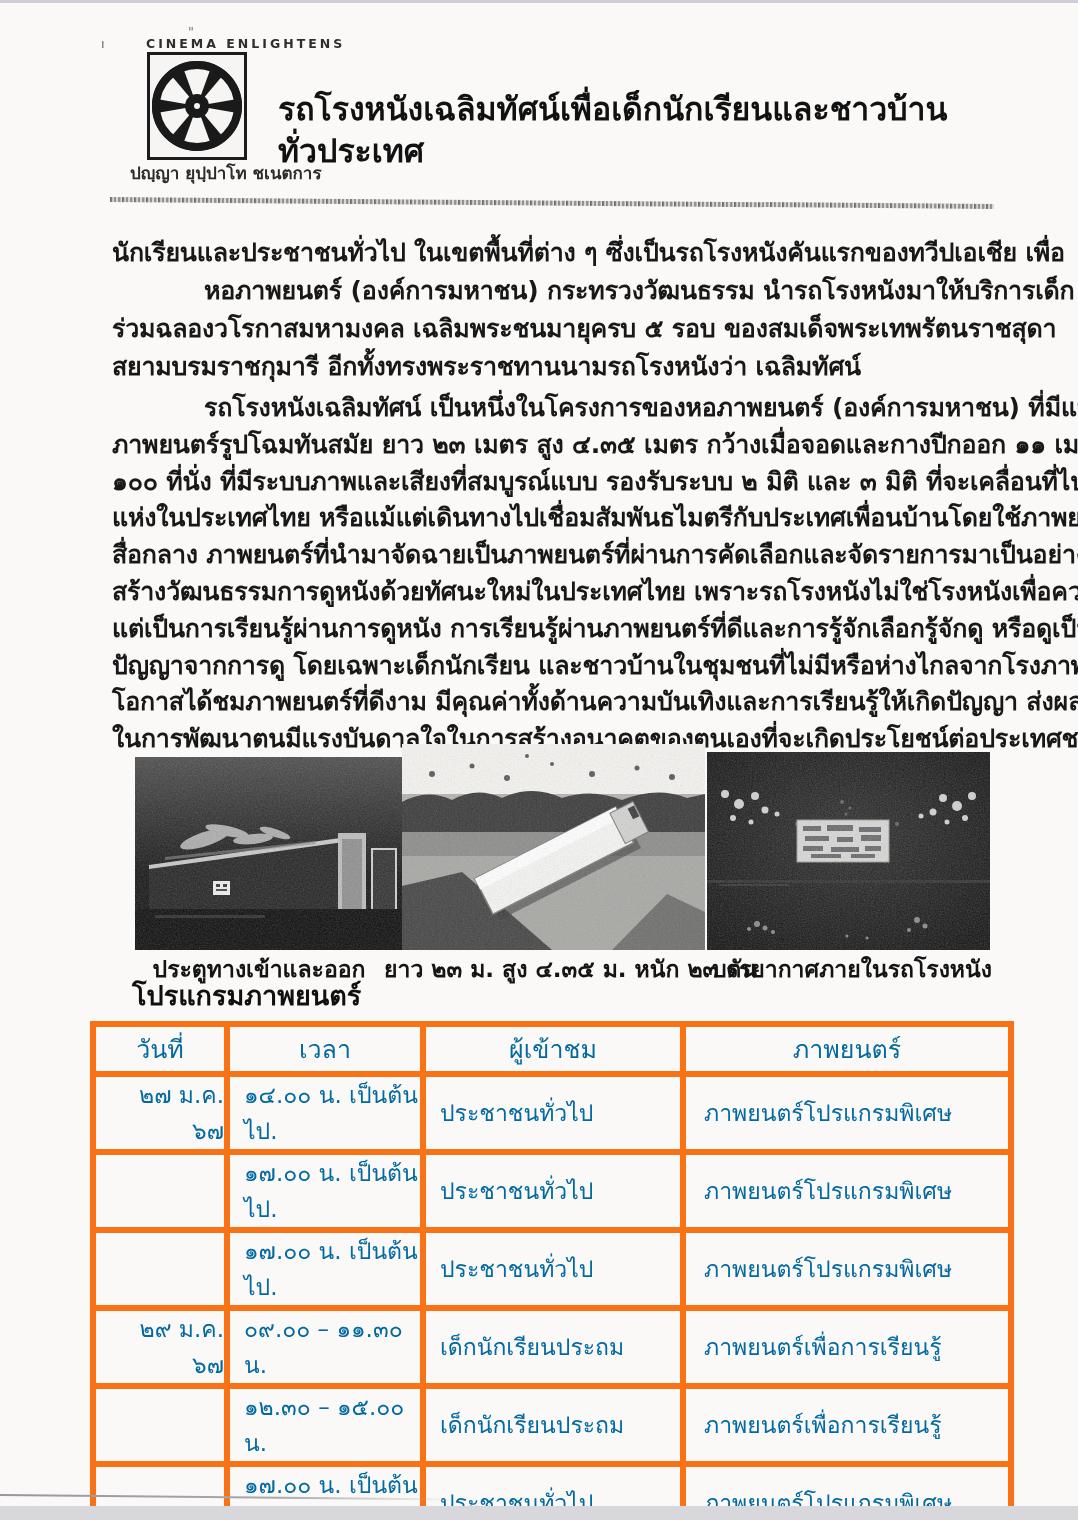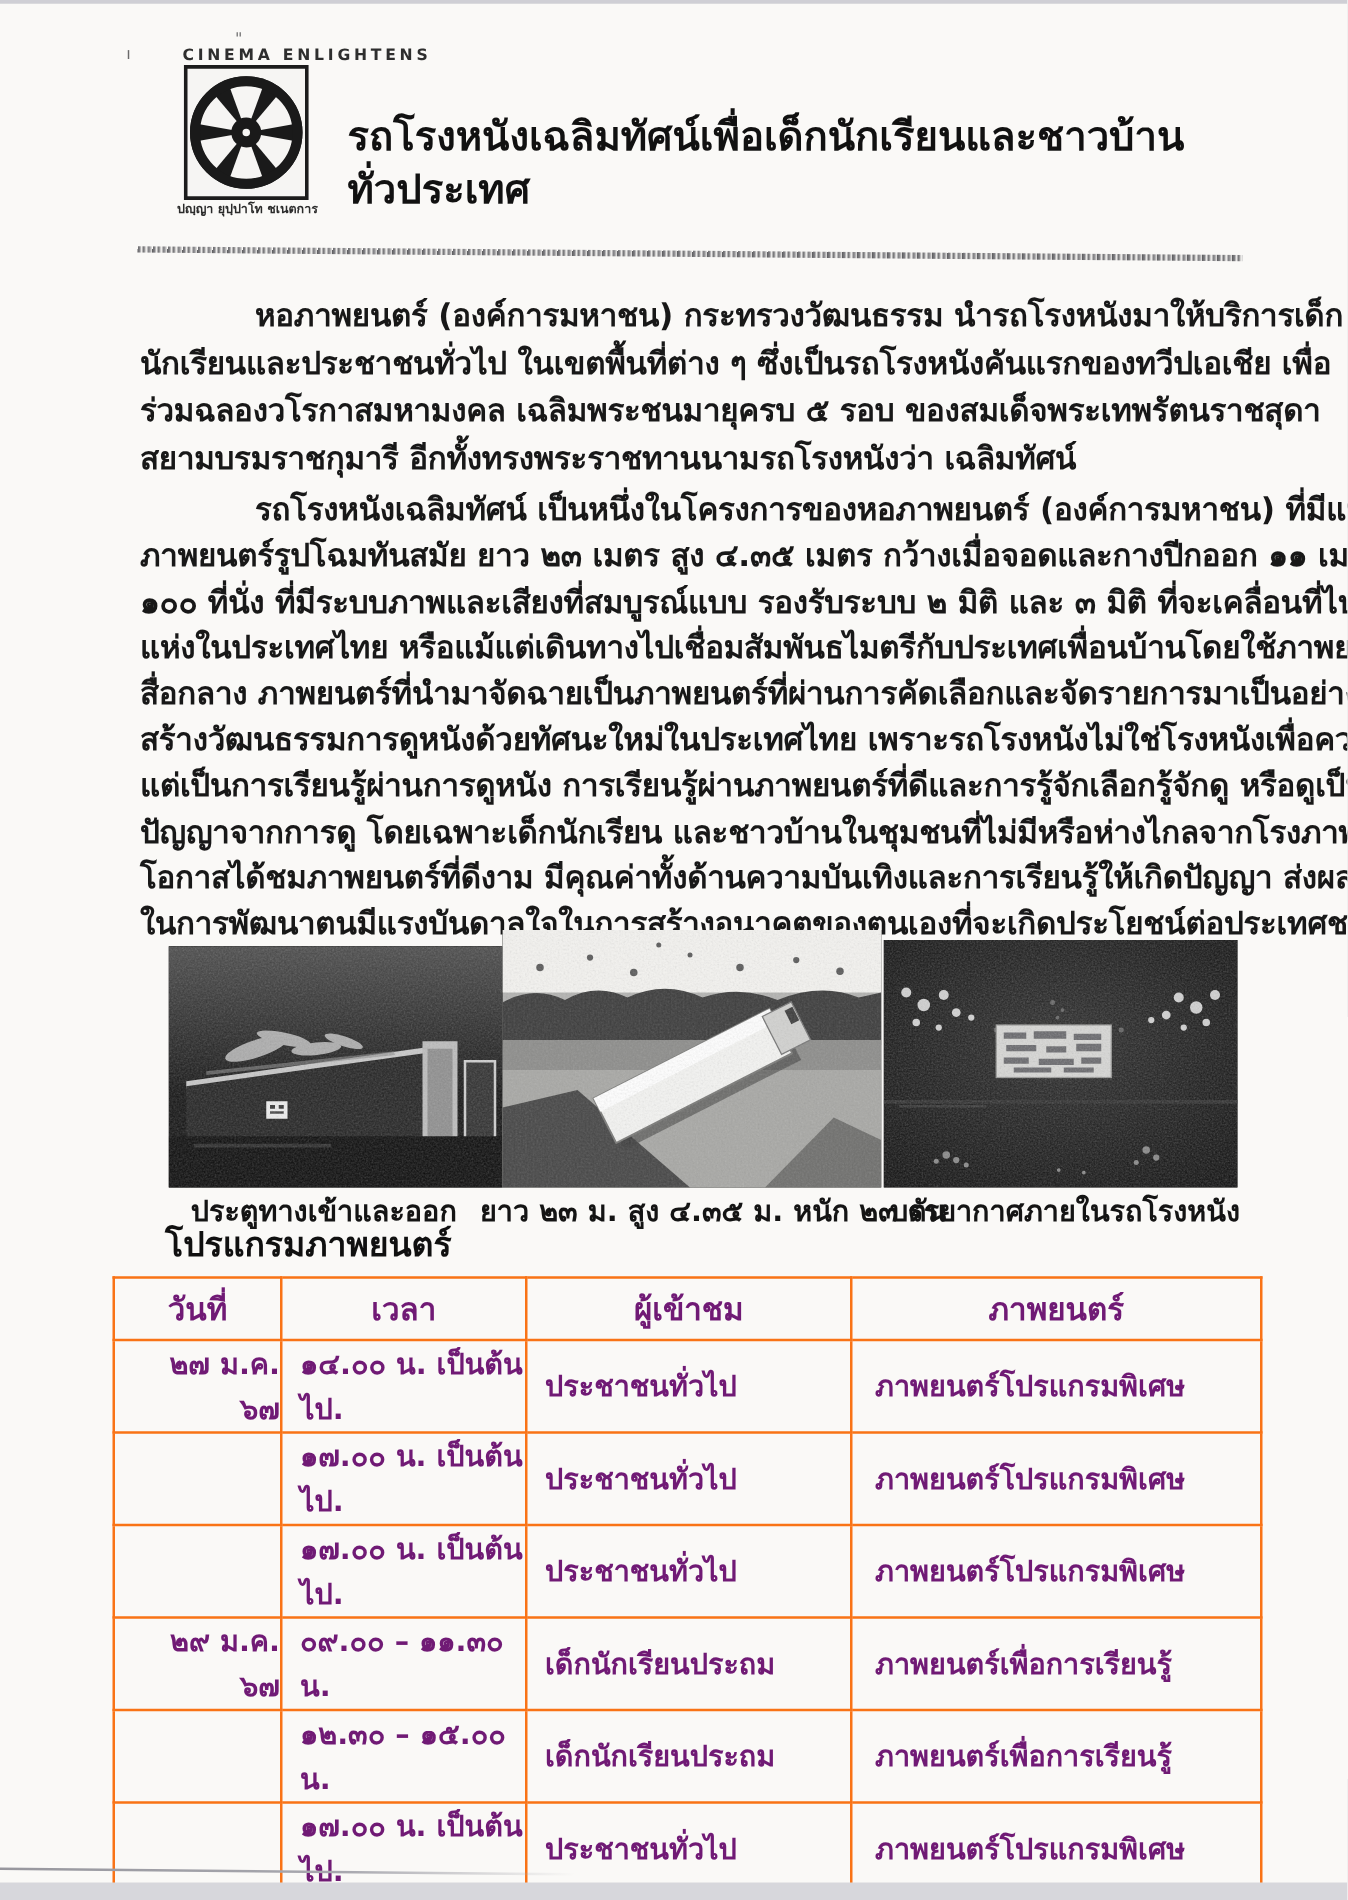"ปญฺญา ยุปฺปาโท ชเนตการ" .motto-line { font-size: 10px -> 17px }
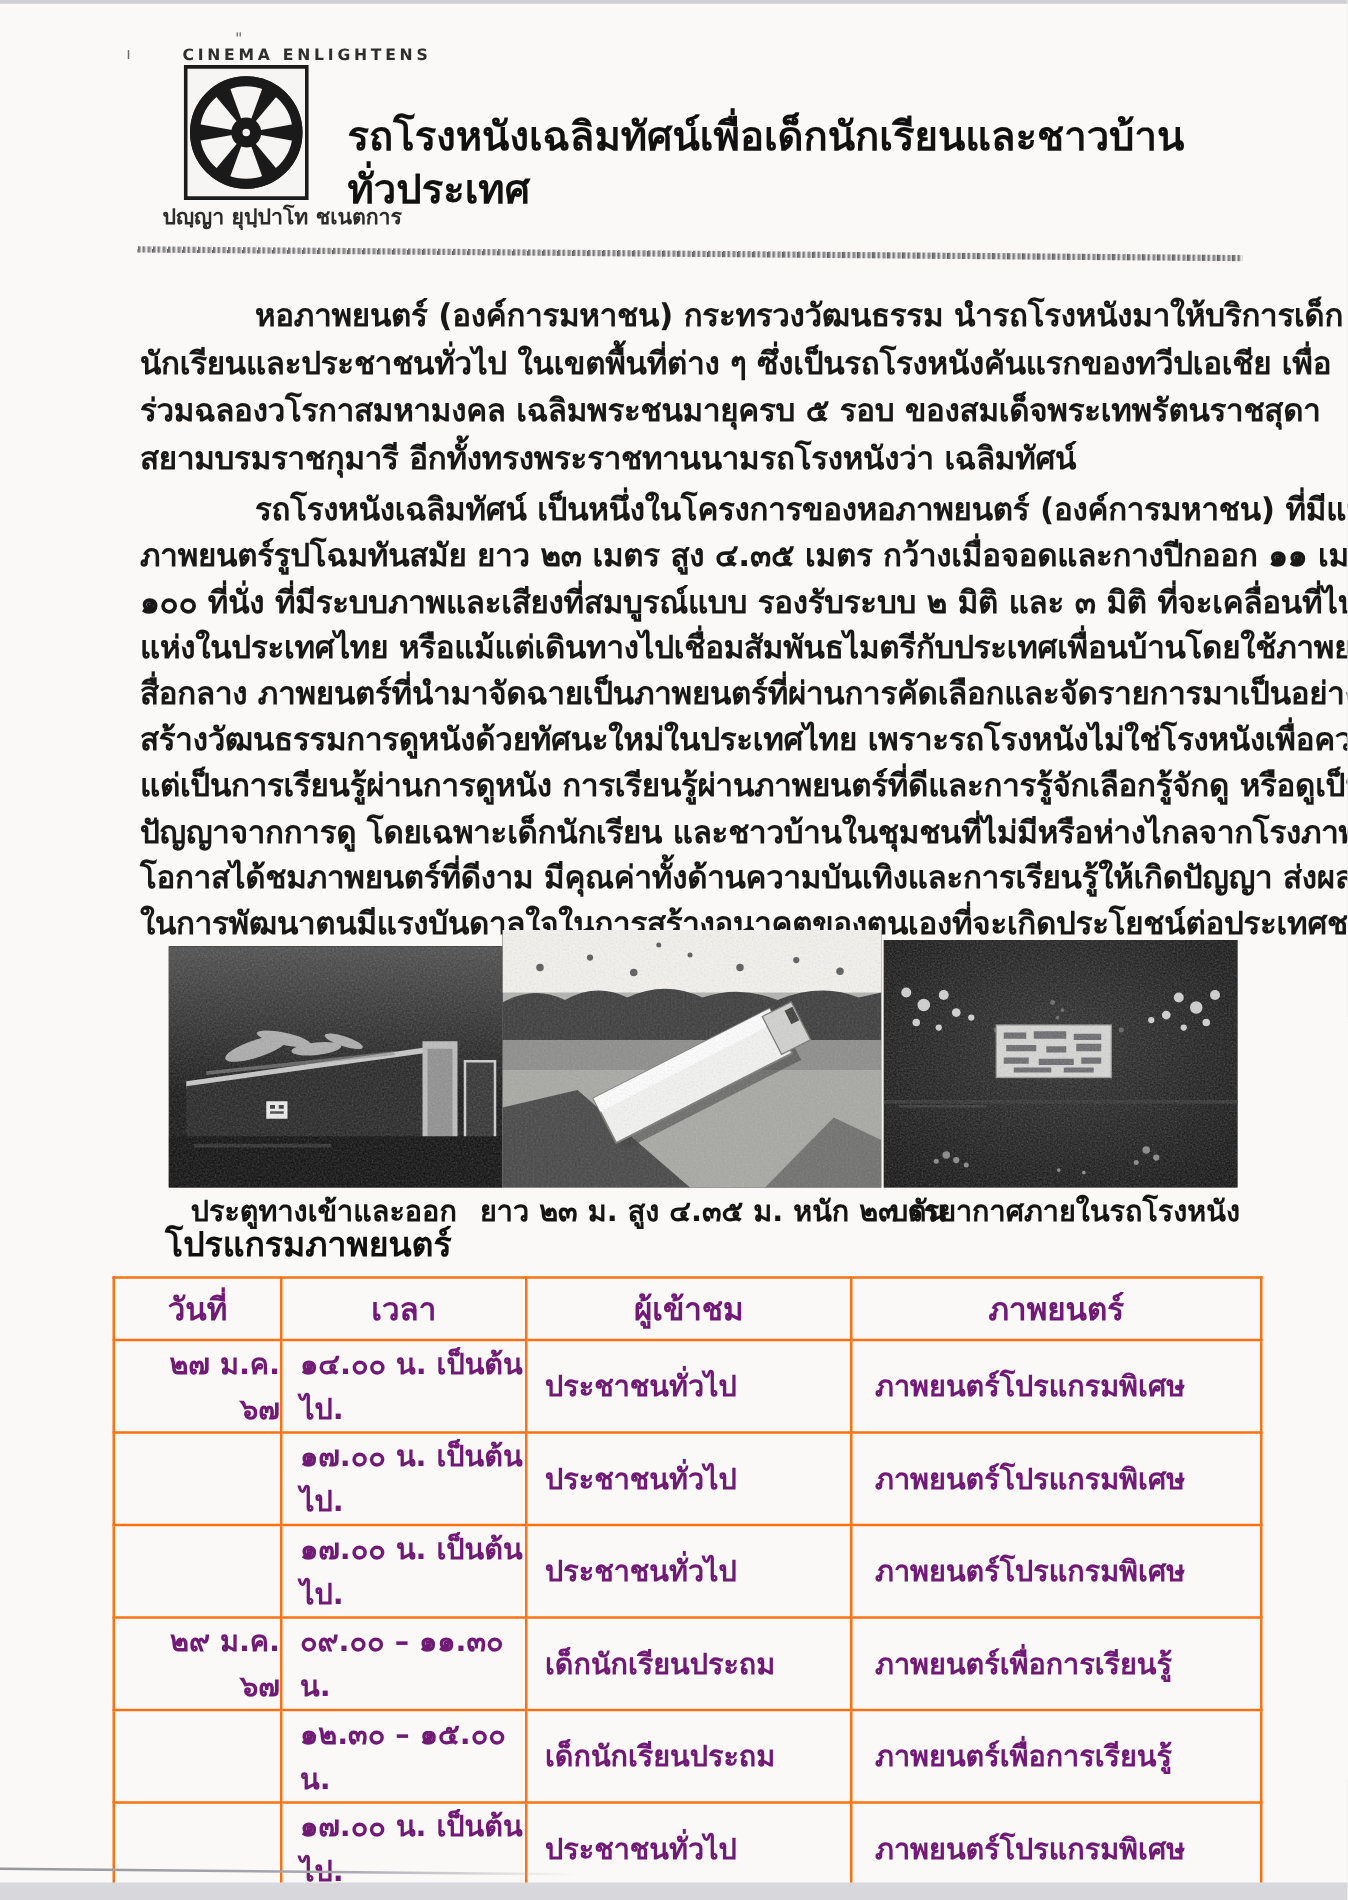"หอภาพยนตร์ (องค์การมหาชน)" div.p-line { order: before "นักเรียนและประชาชนทั่วไป" -> after "นักเรียนและประชาชนทั่วไป" }
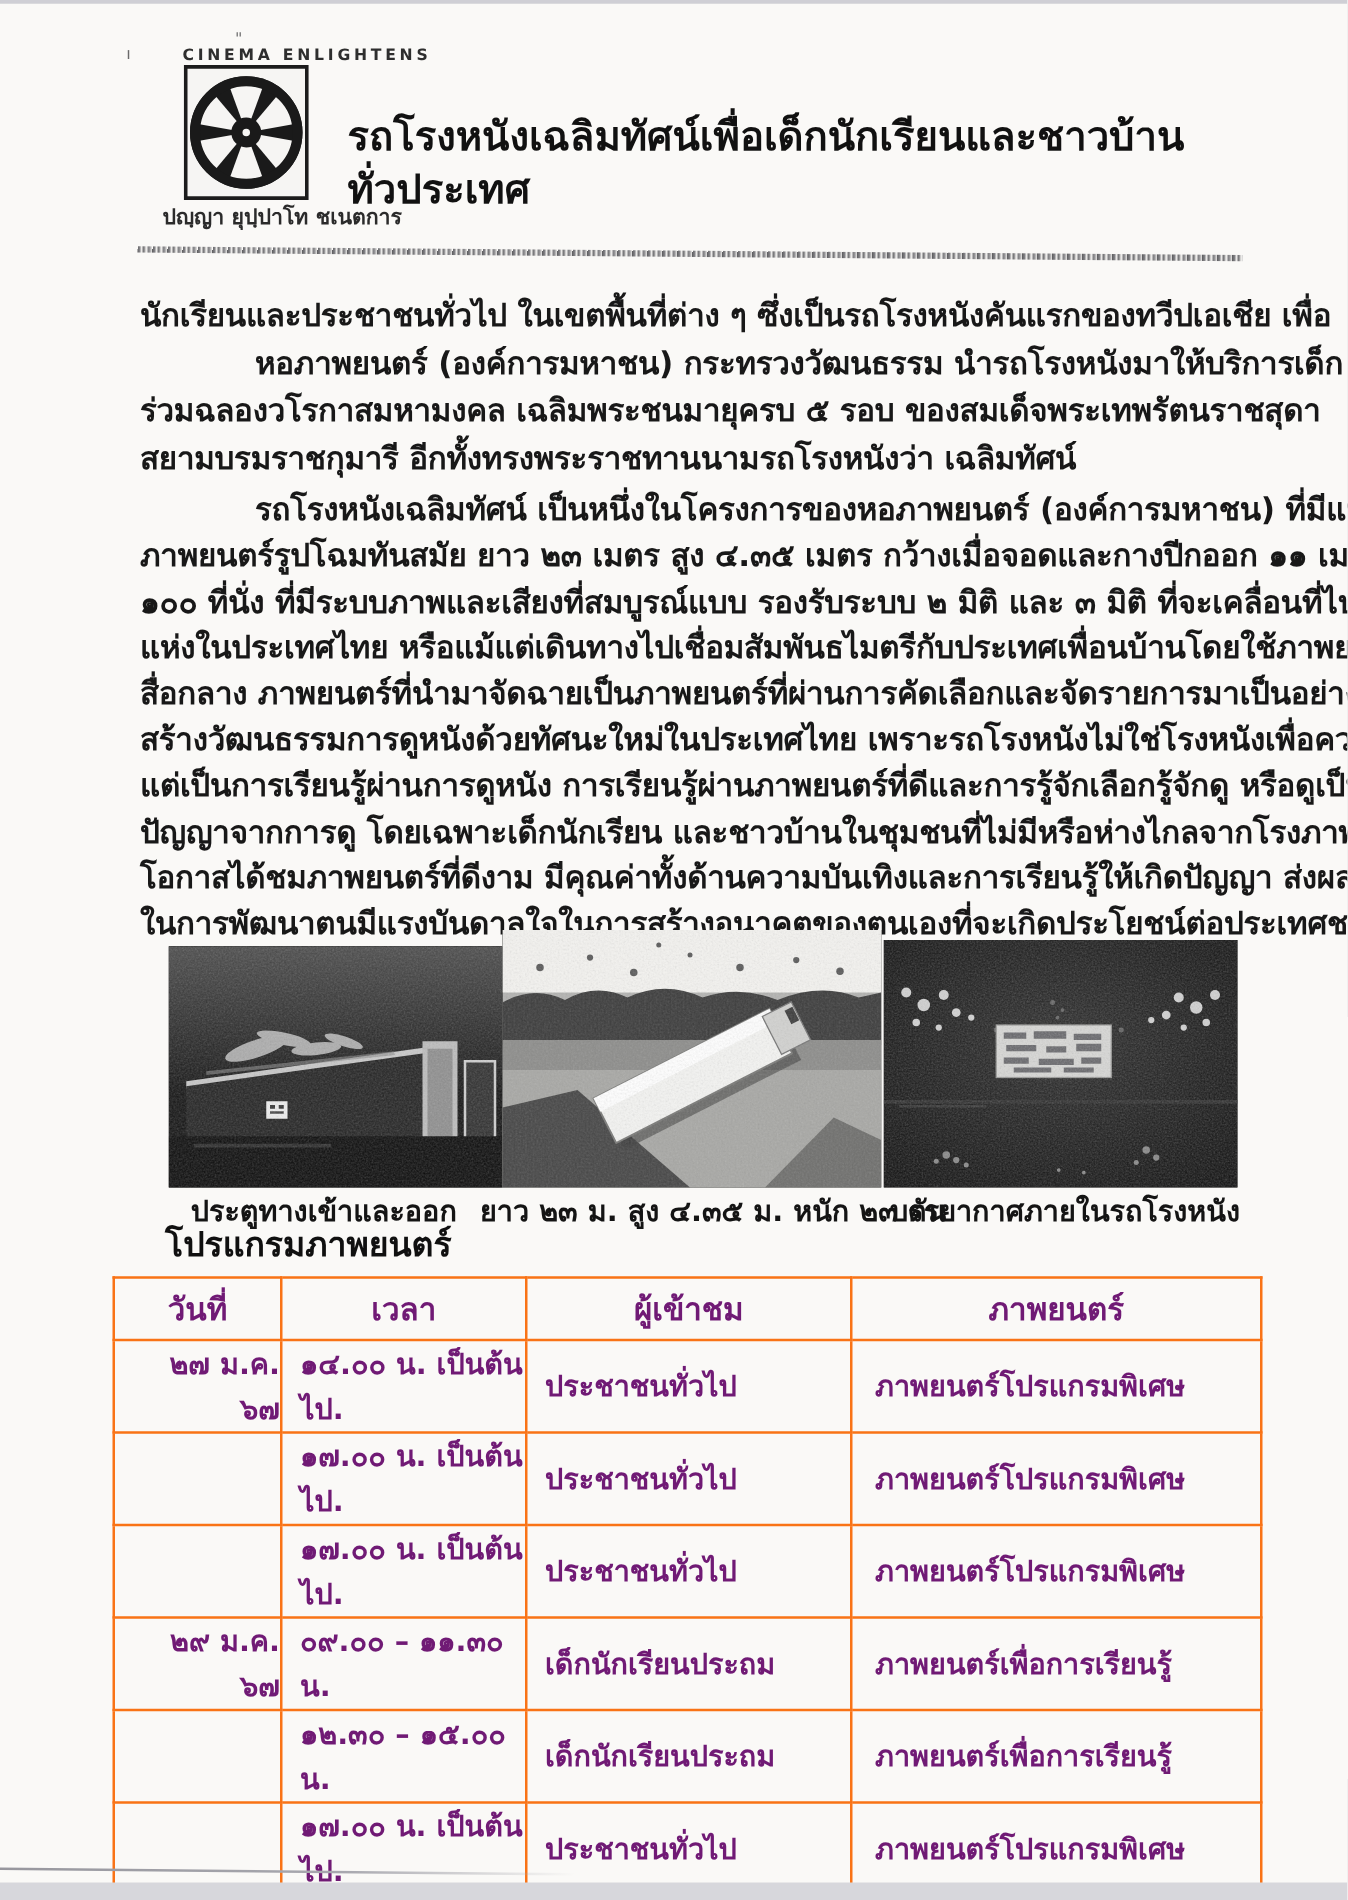"วันที่" .sched th, .sched td { border: 2px solid #f97316 -> 6px solid #f97316; color: #701a75 -> #0369a1; font-weight: bold -> normal }
